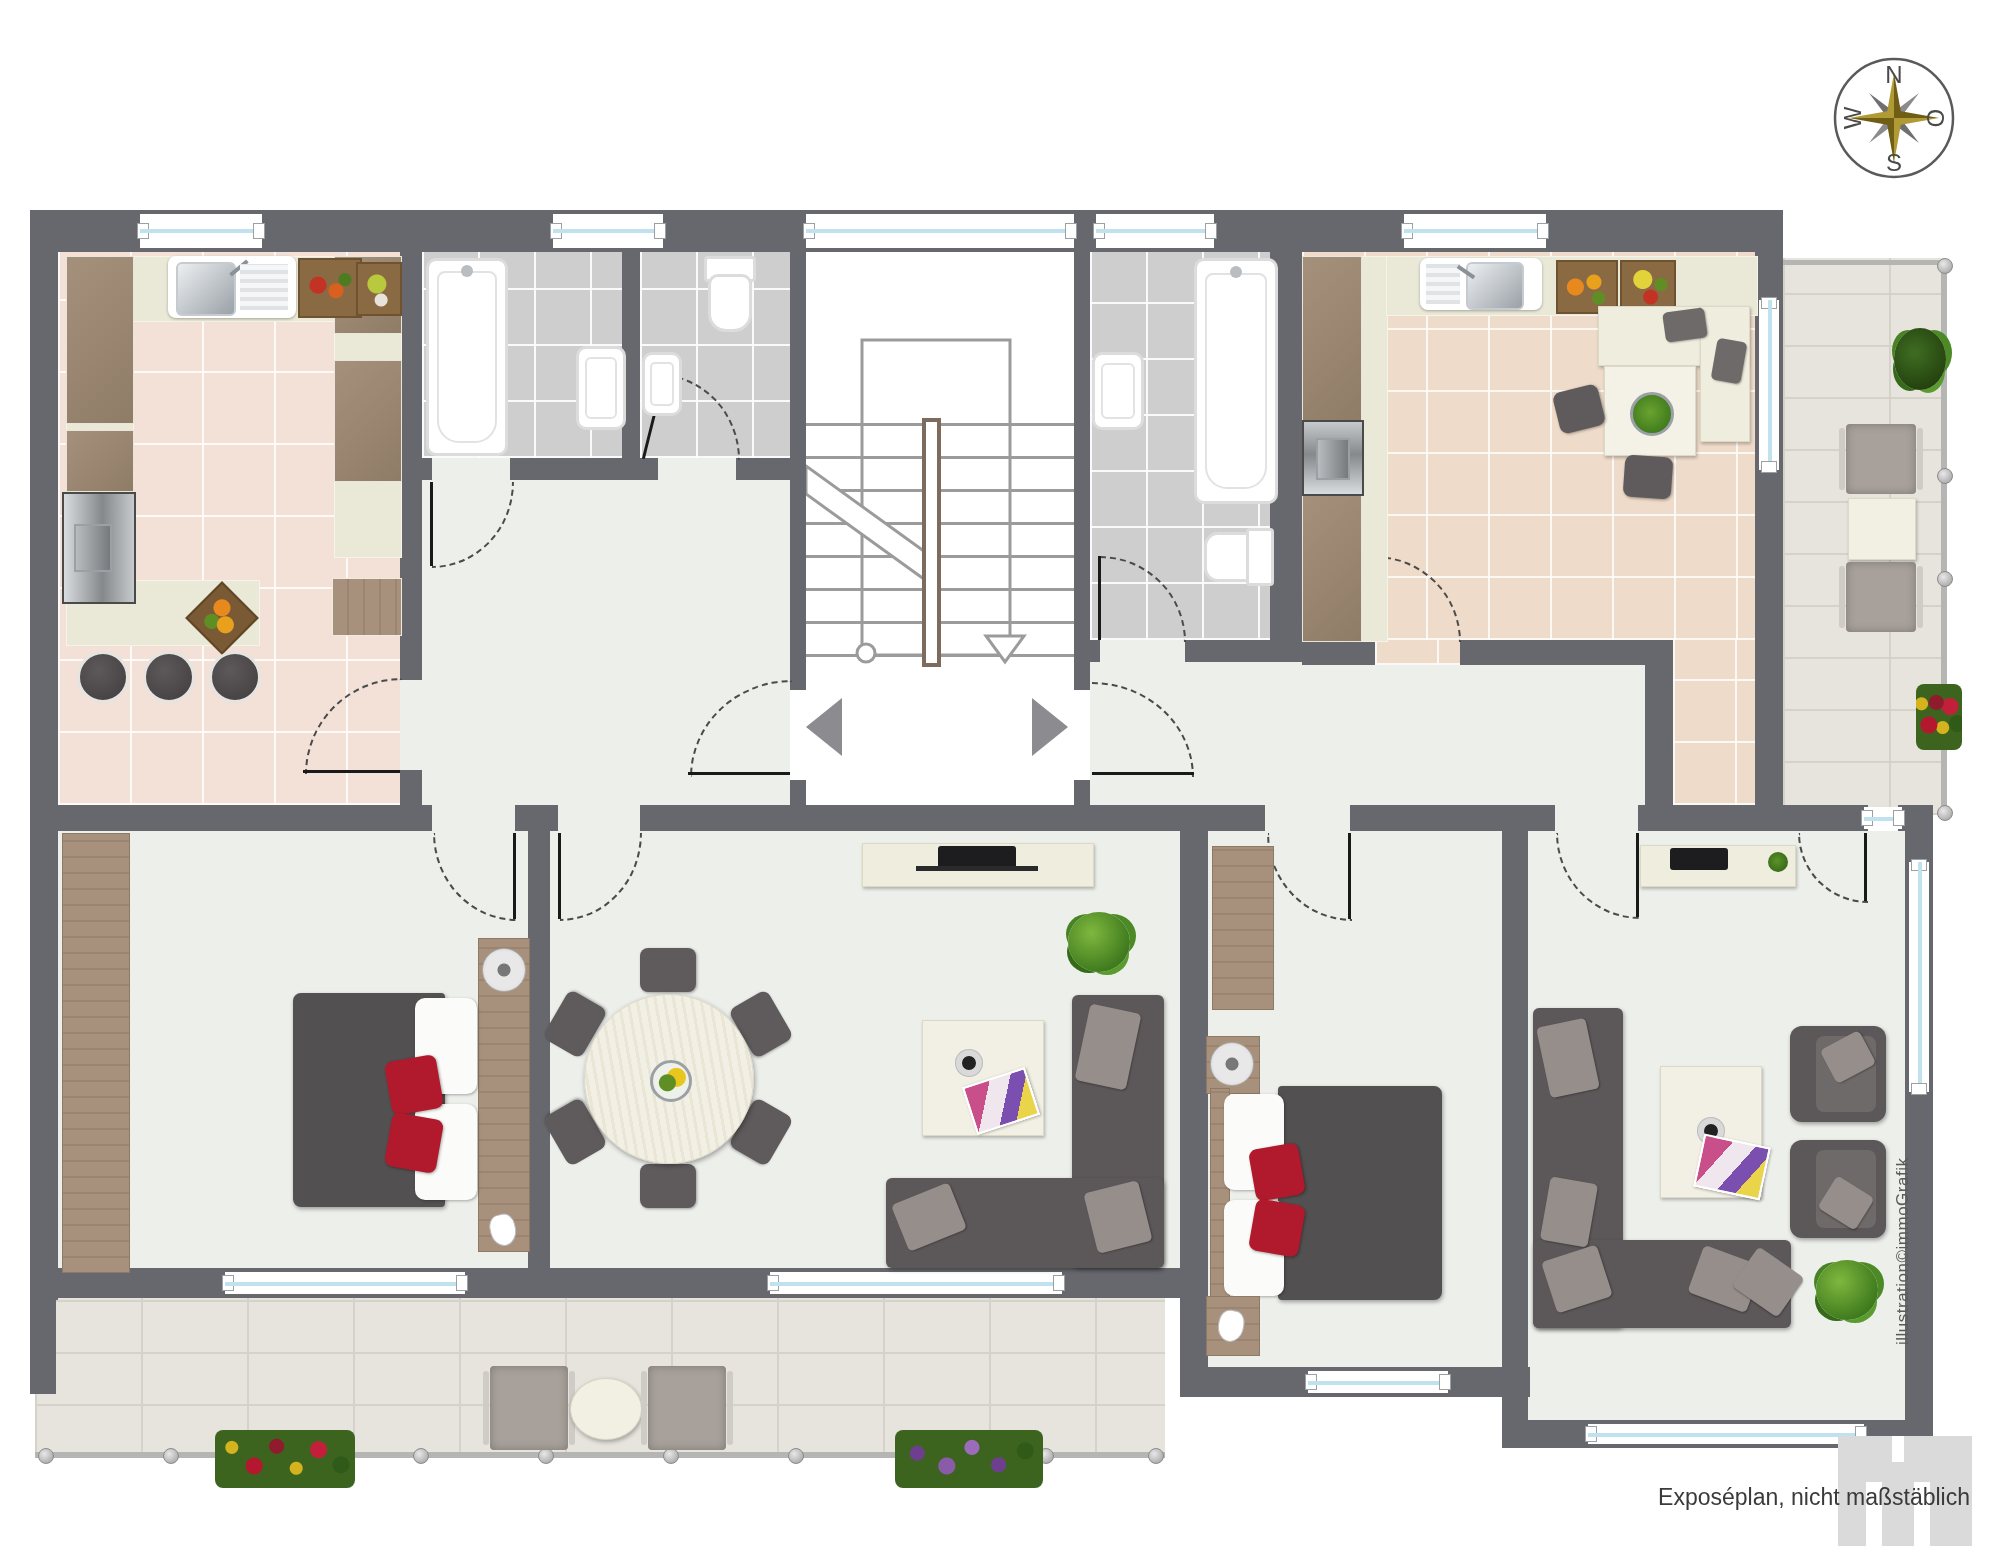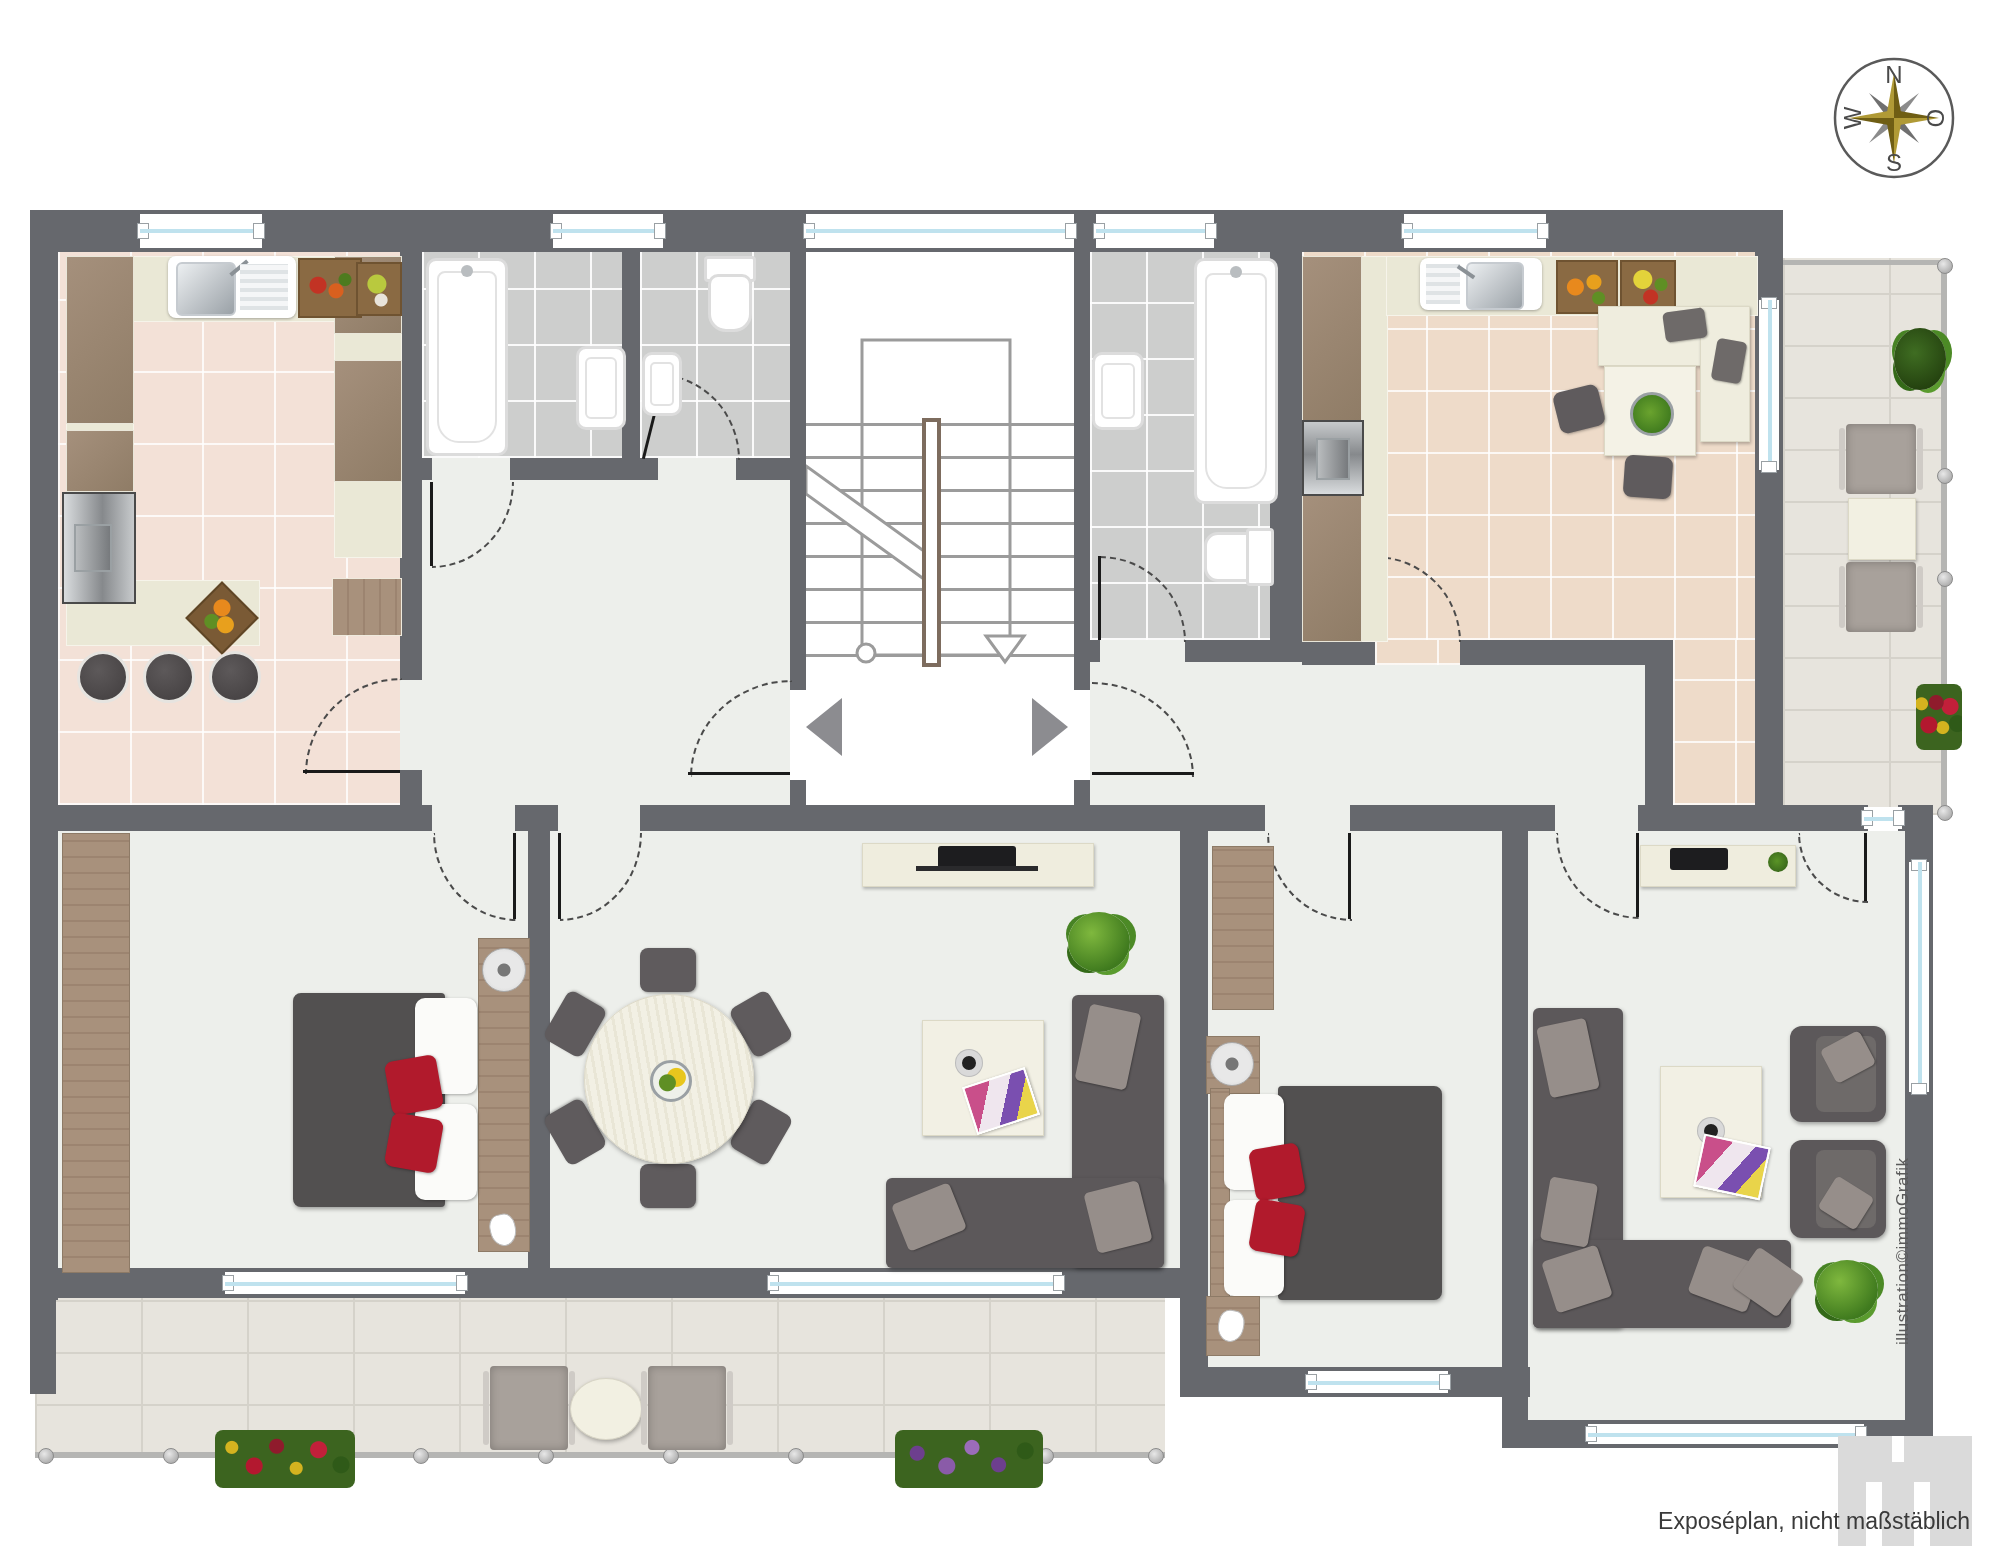"Exposéplan, nicht maßstäblich" div.footer-note { margin-top: 24px -> none }
